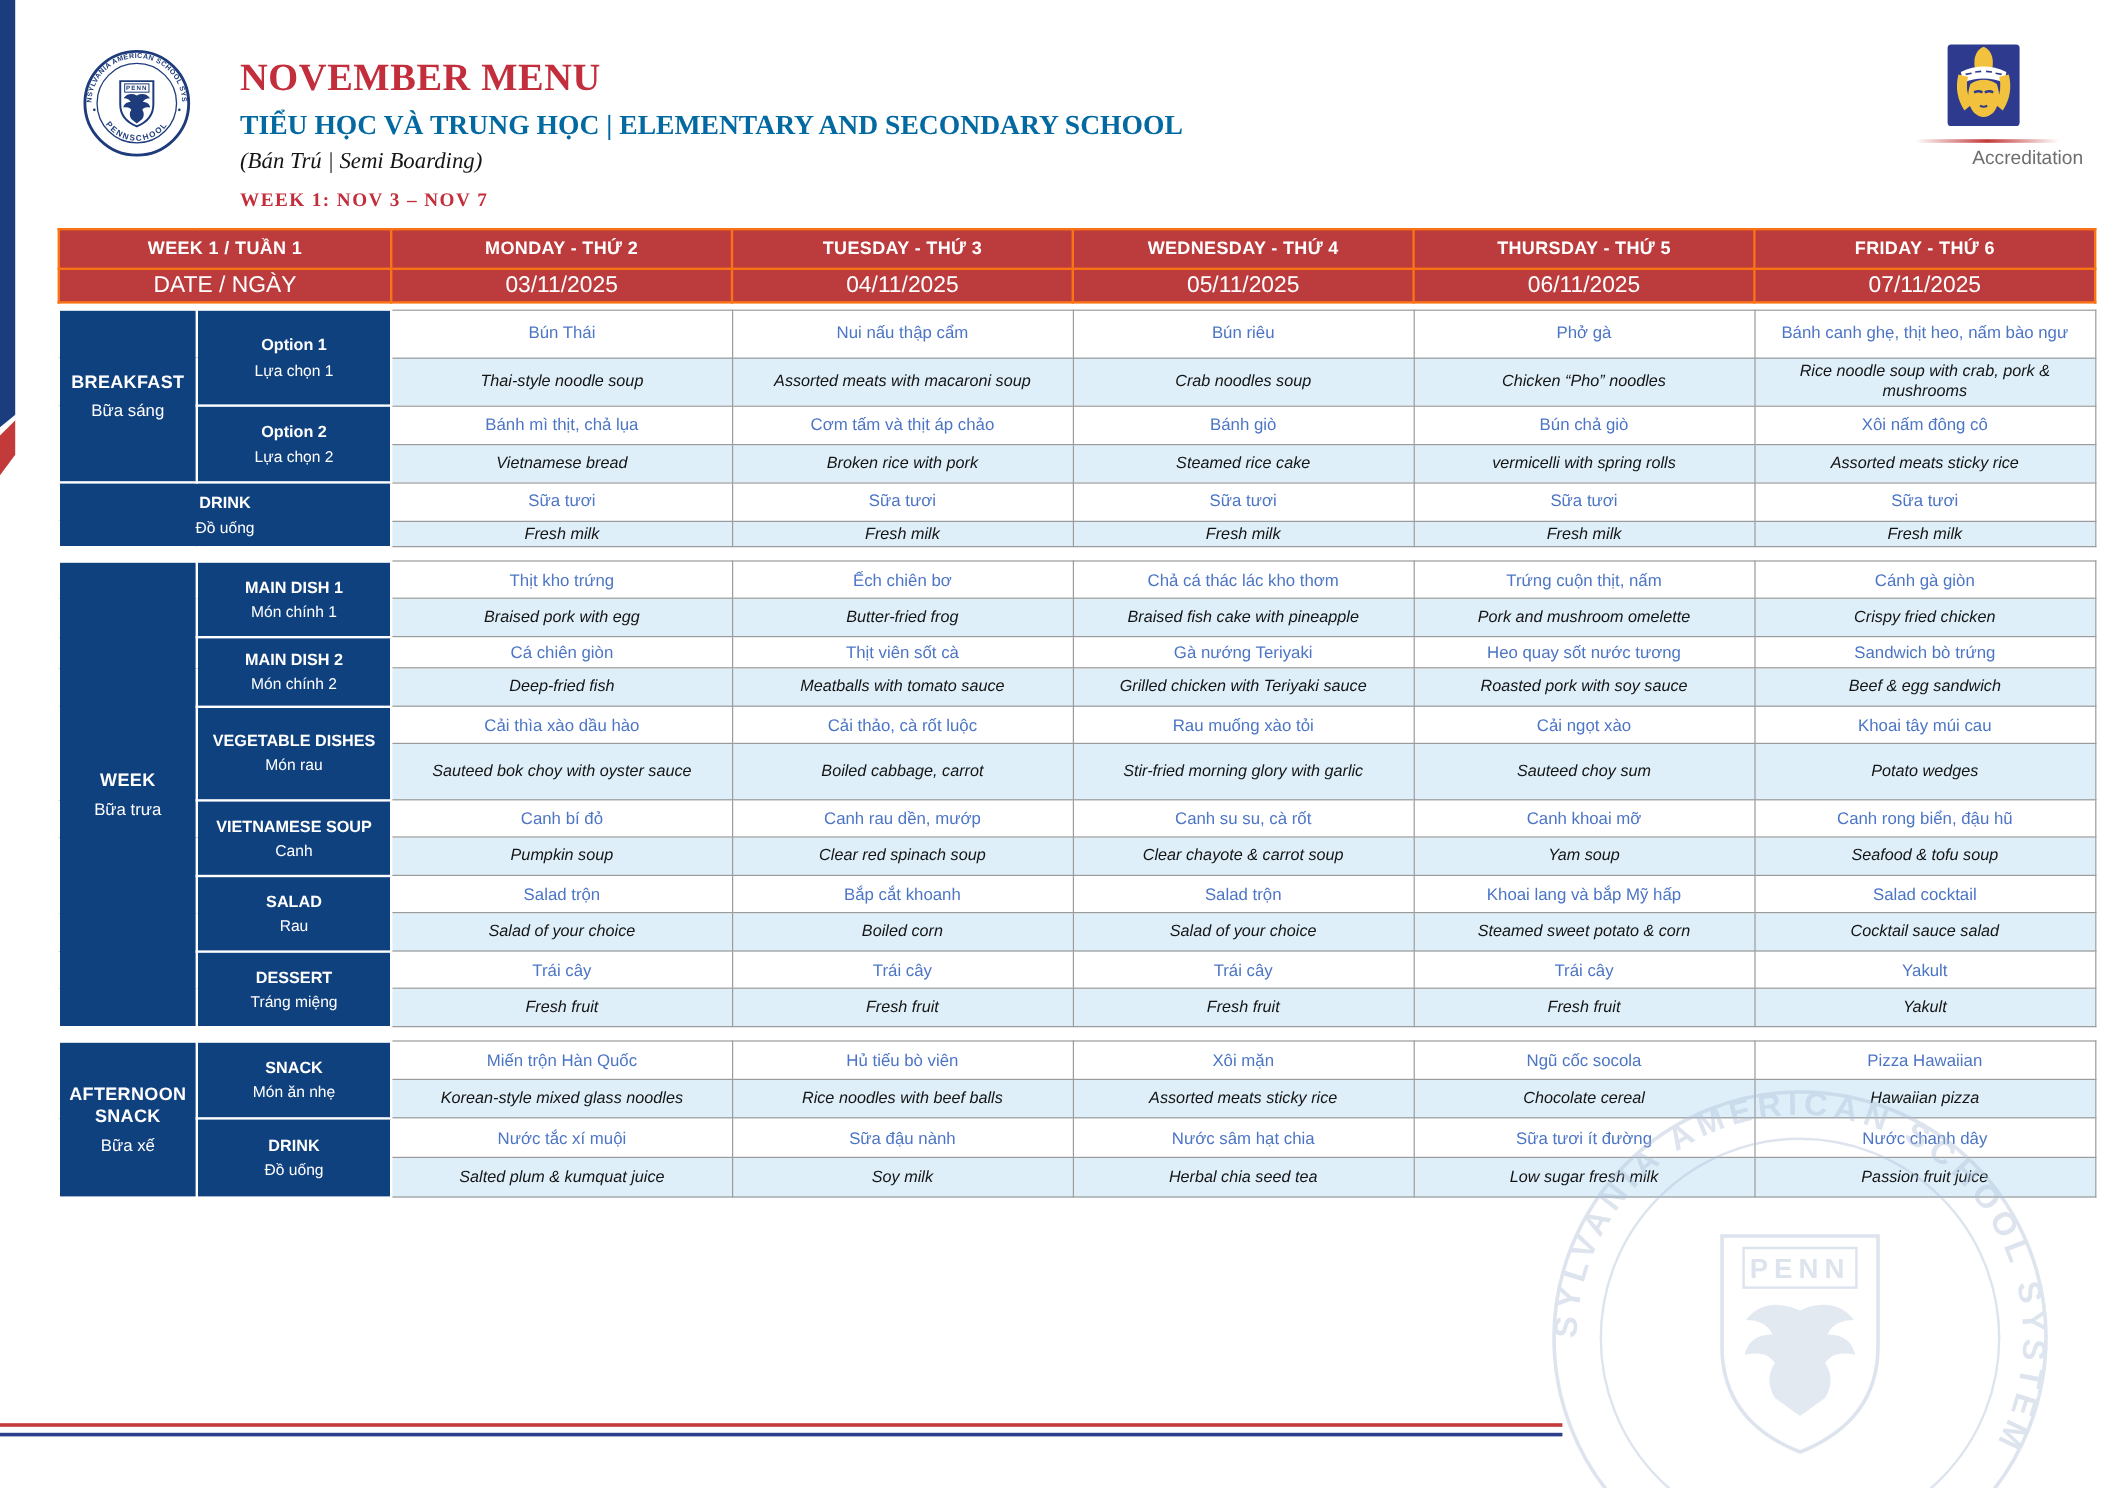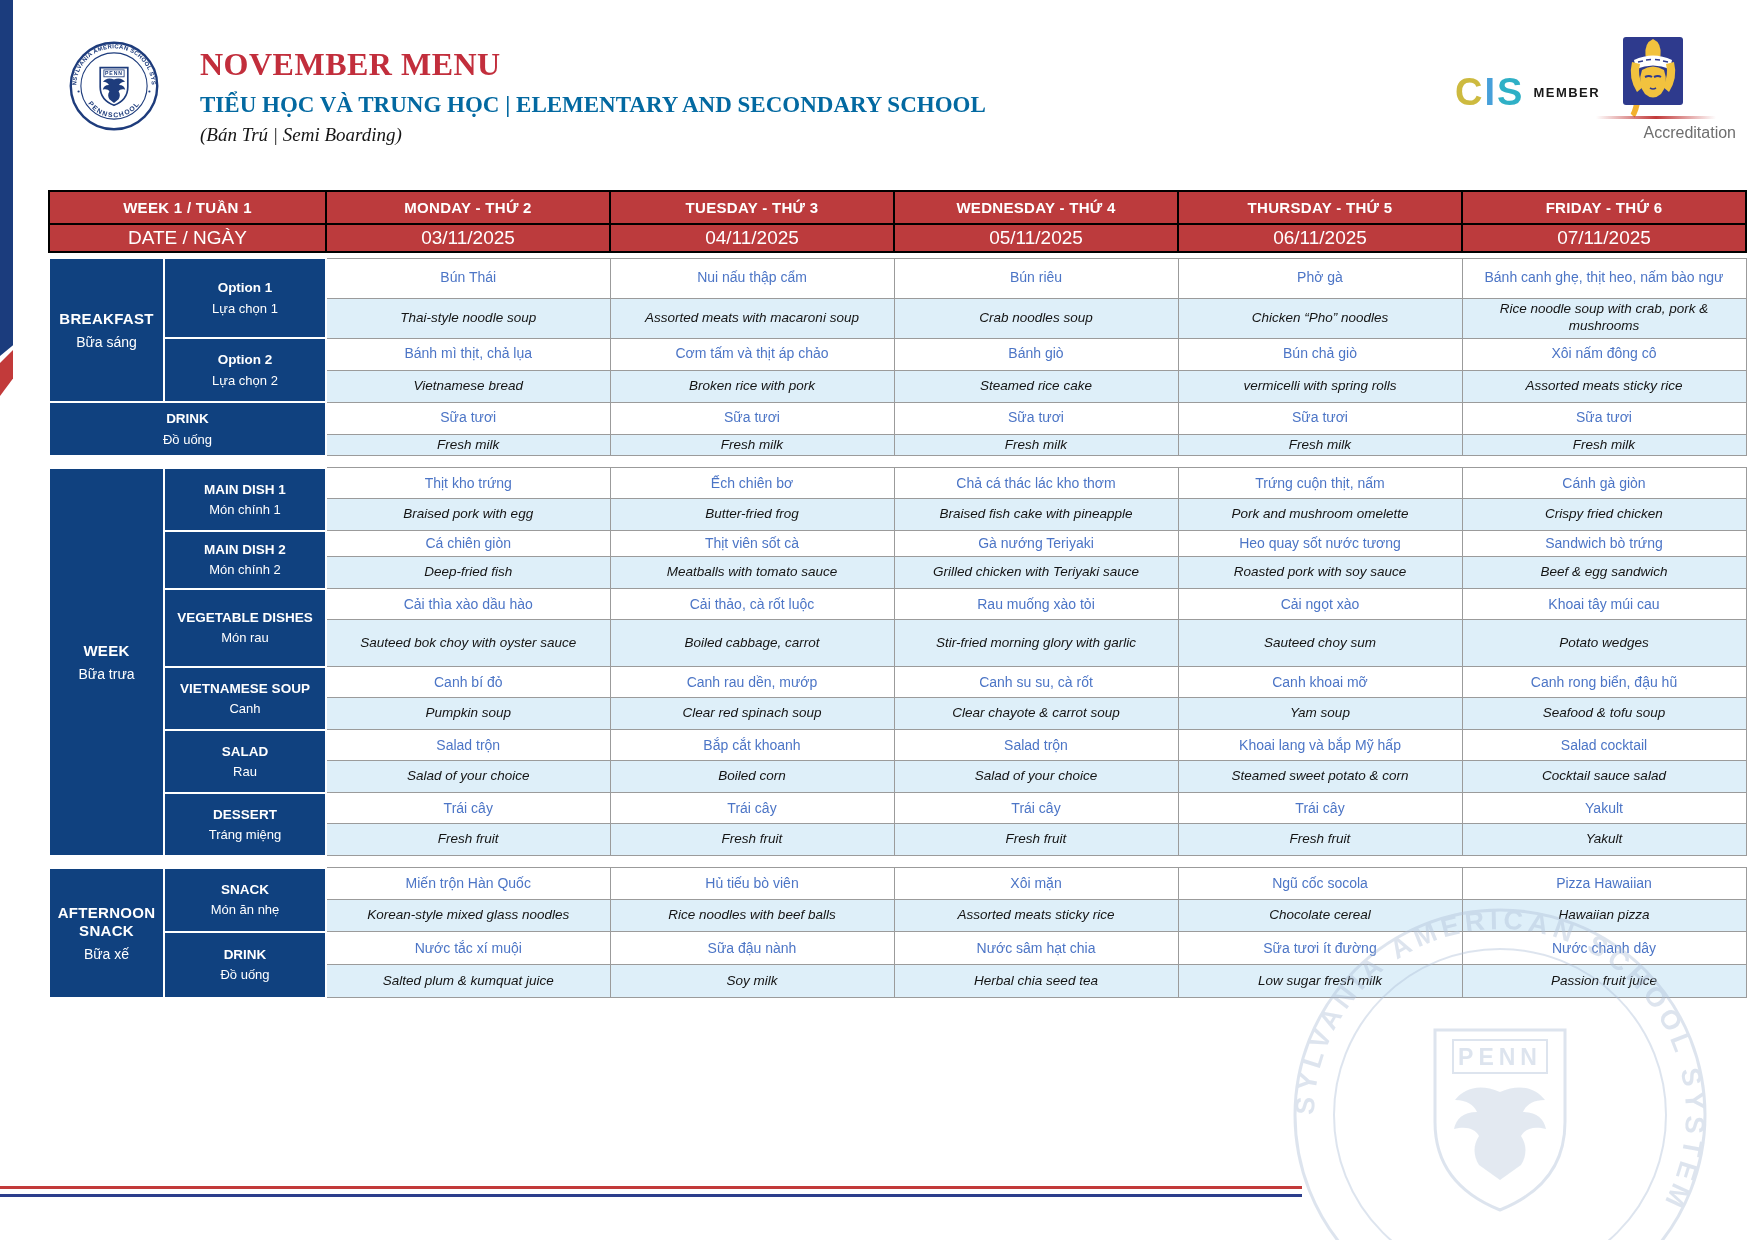"CIS" div.cis-logo { html: <div> <div><span>C</span><span>I</span><span>S</span></div> <div>MEMBER</div> <div></div> </div> -> none }
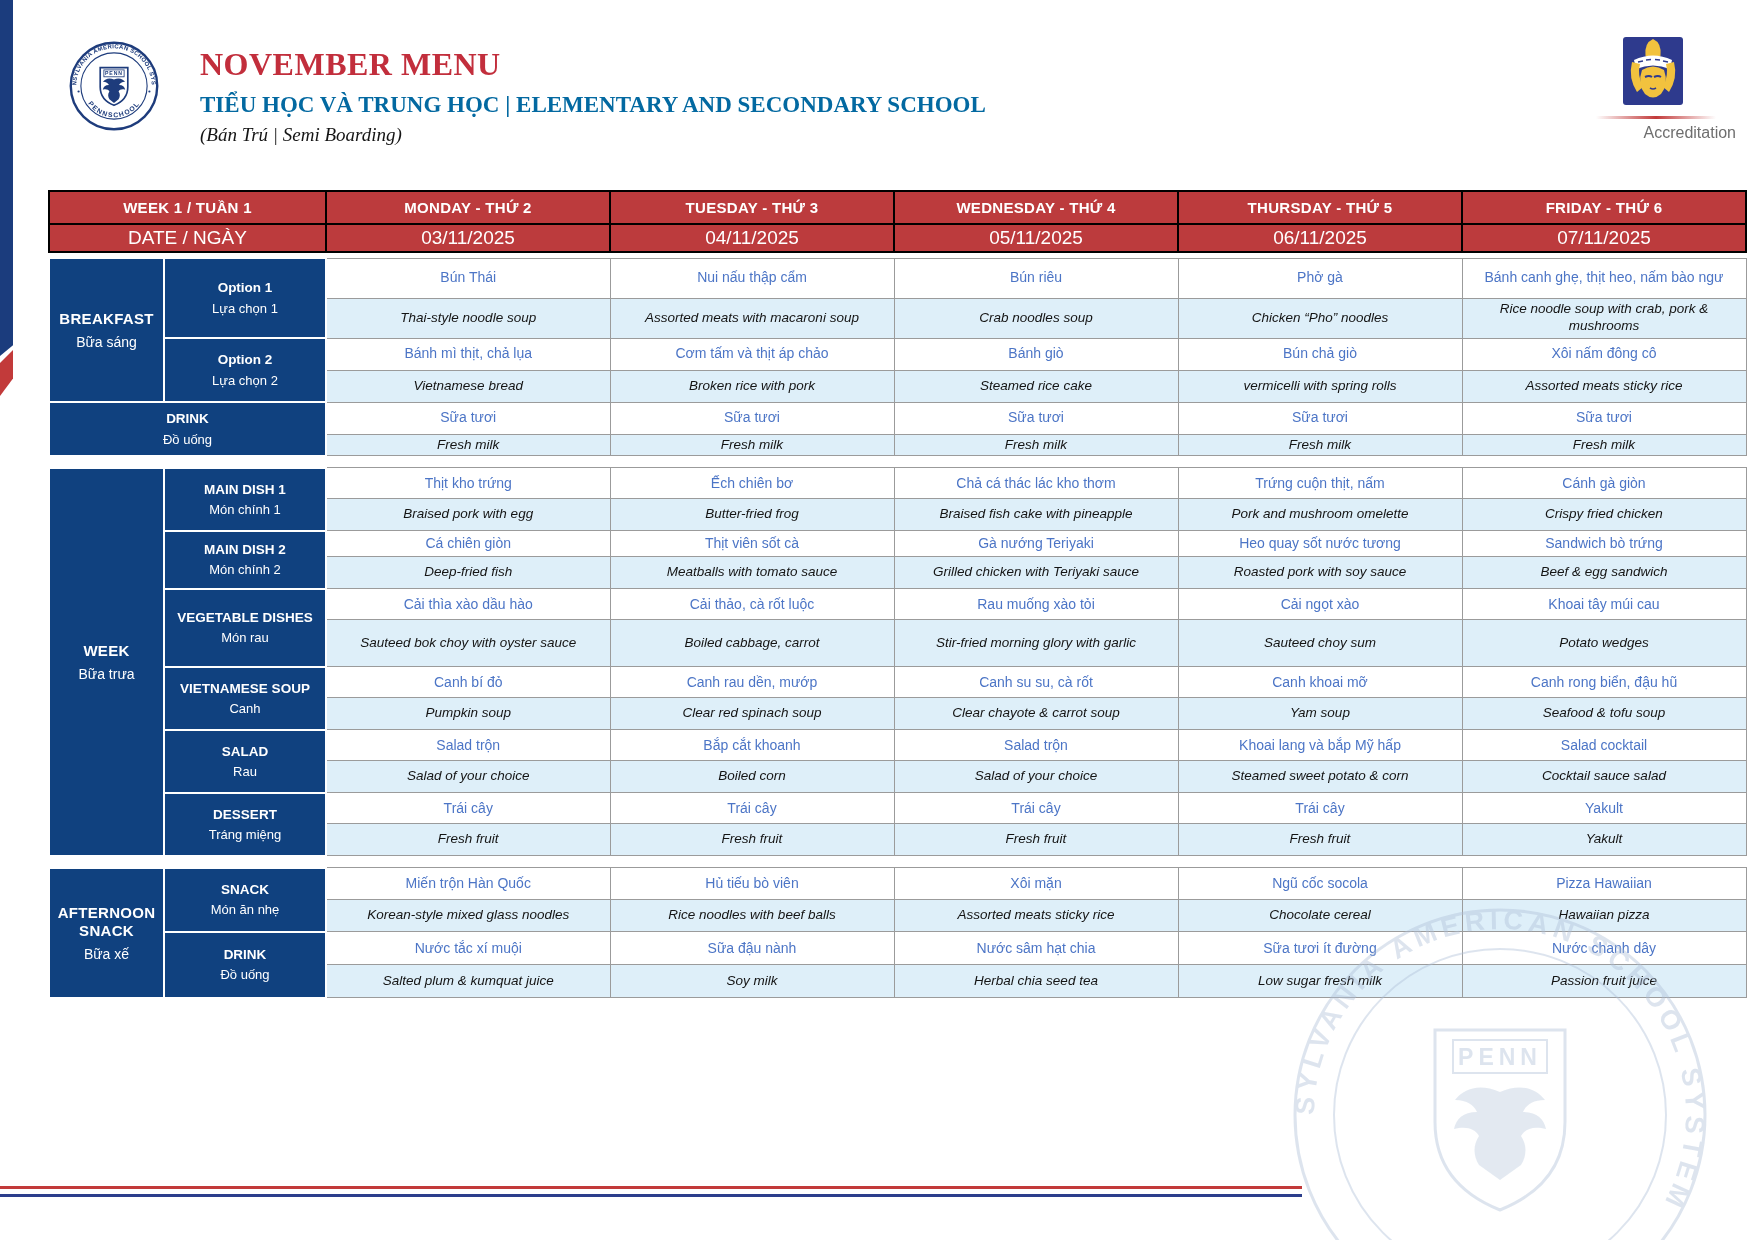"WEEK 1: NOV 3 –" div.weekline { html: none -> <div>WEEK 1: NOV 3 – NOV 7</div> }
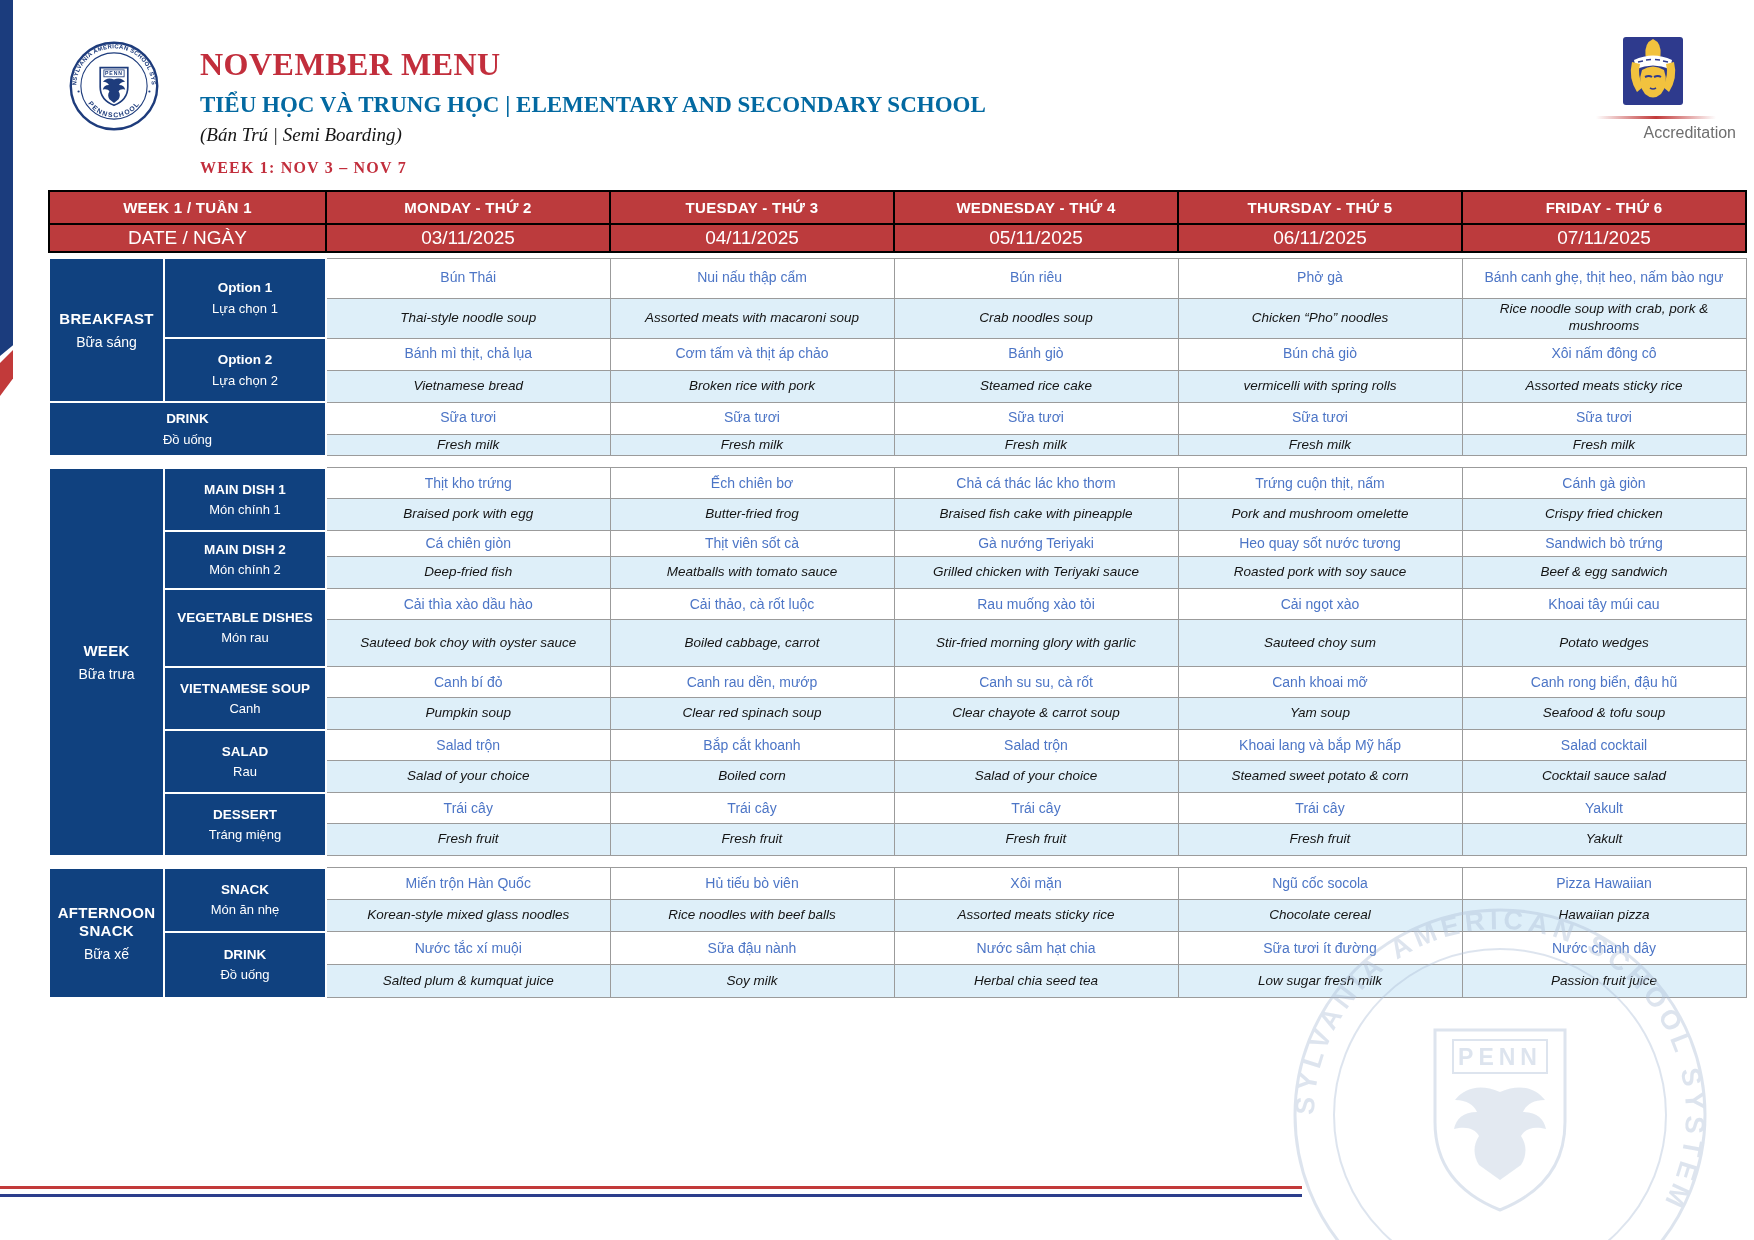"WEEK 1 / TUẦN 1" td.red { border: 2px solid #000000 -> 2px solid #f97316 }
